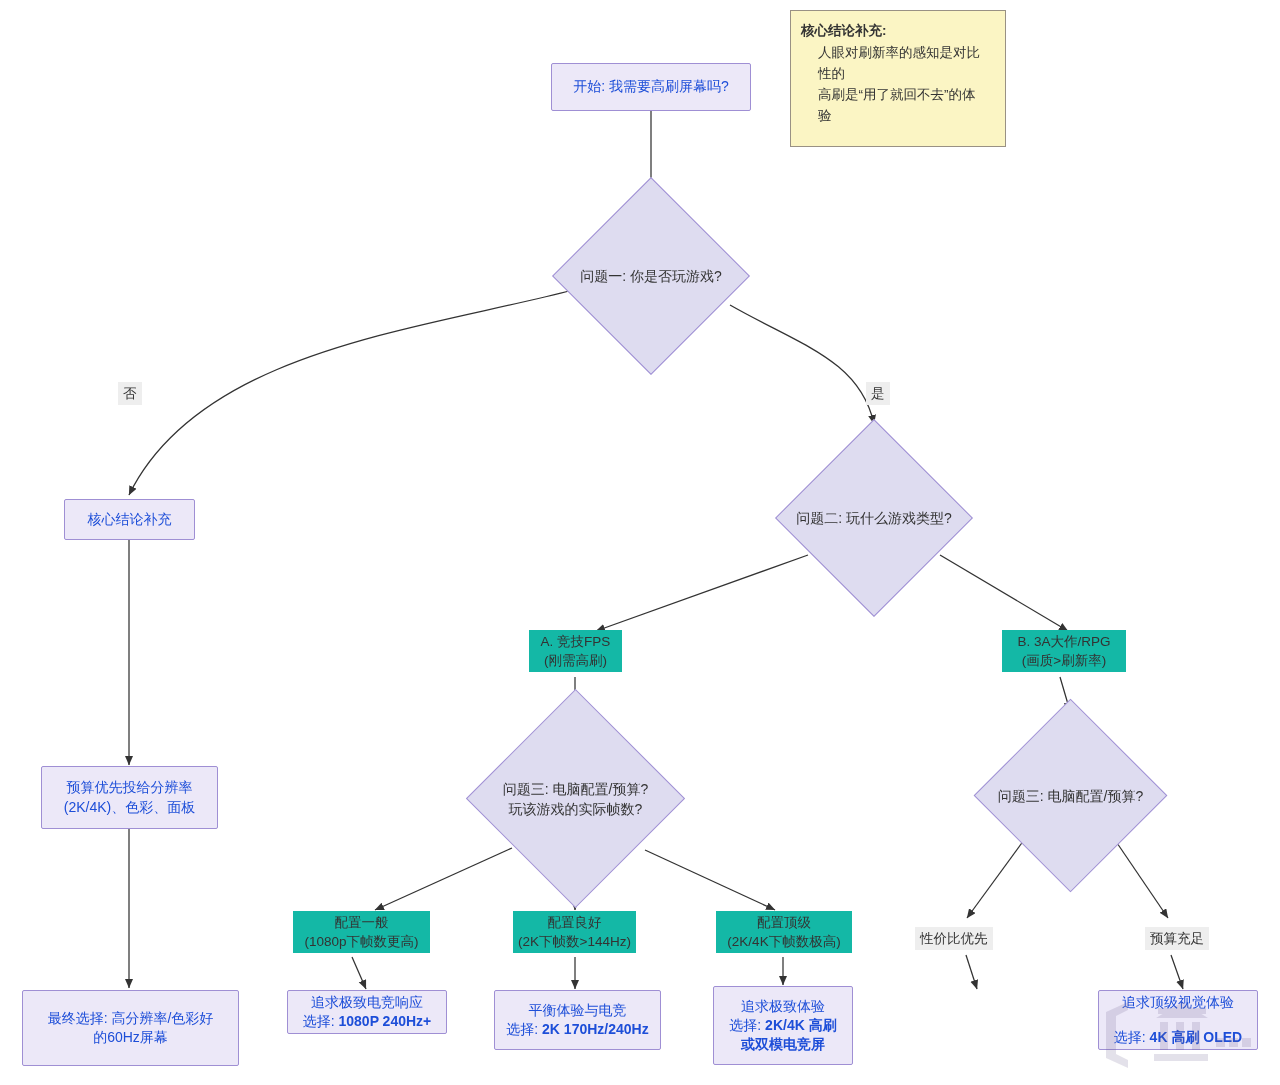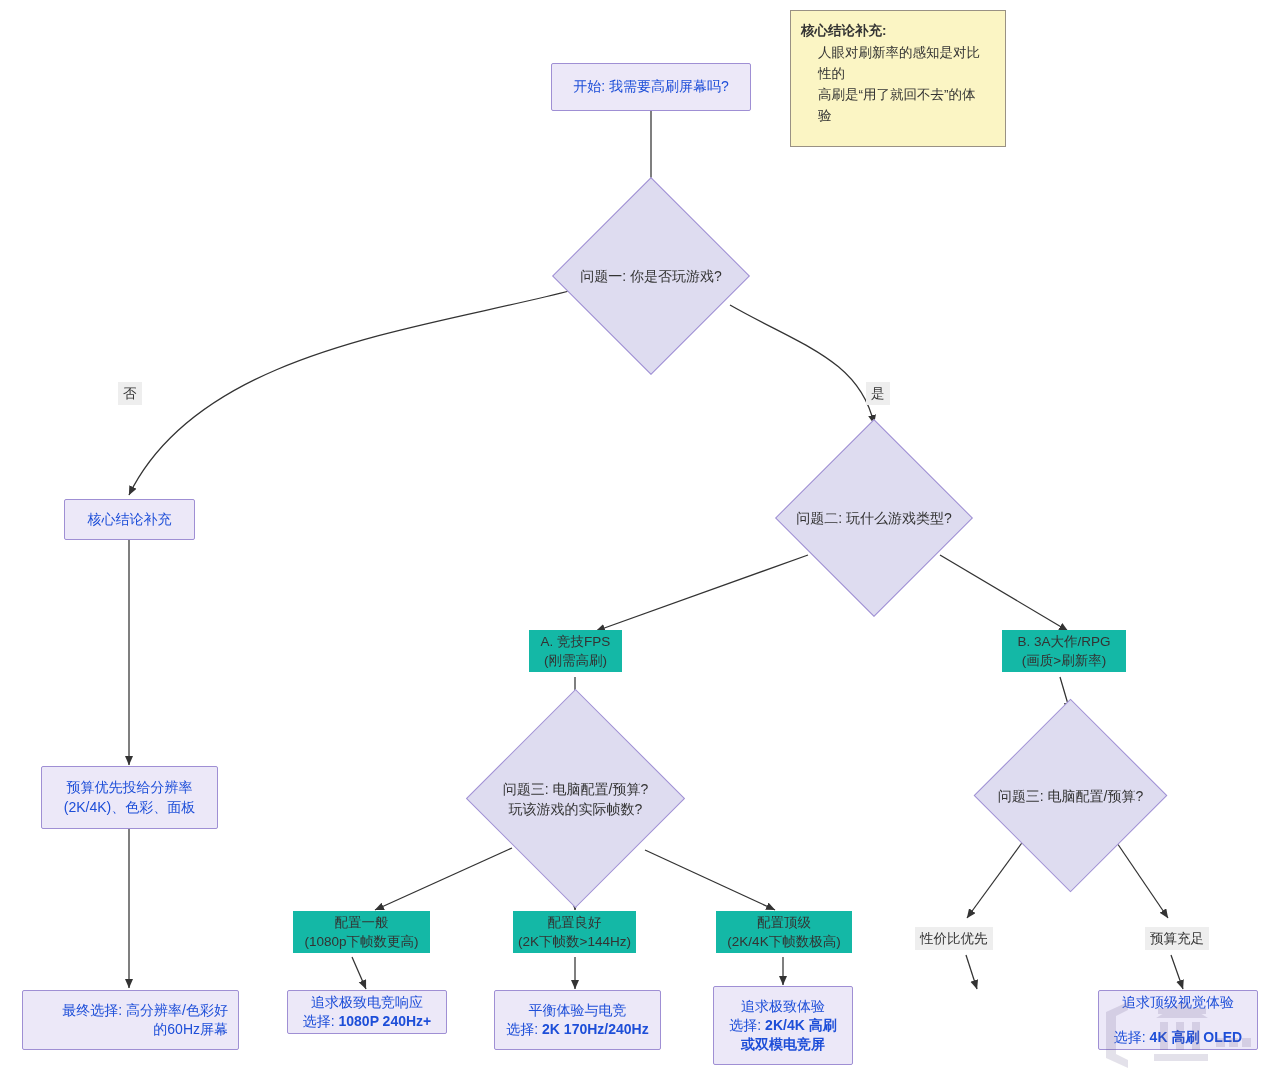"最终选择: 高分辨率/色彩好" div.node { align-items: flex-end -> none; height: 60px -> 76px }
